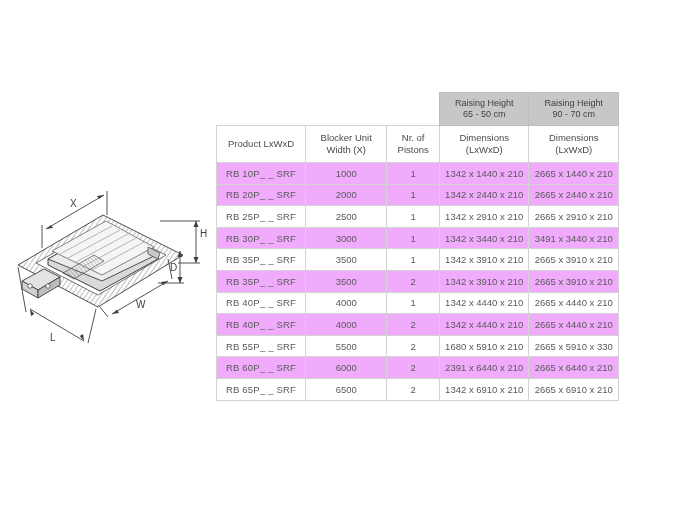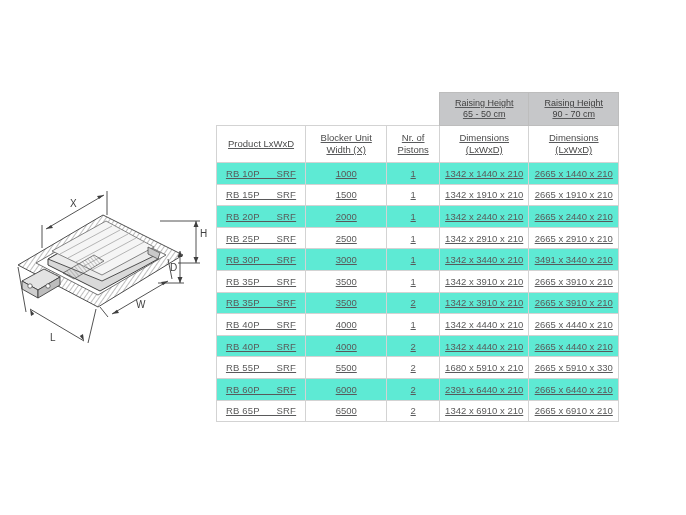"Raising Height" table.spec { text-decoration: underline -> none }
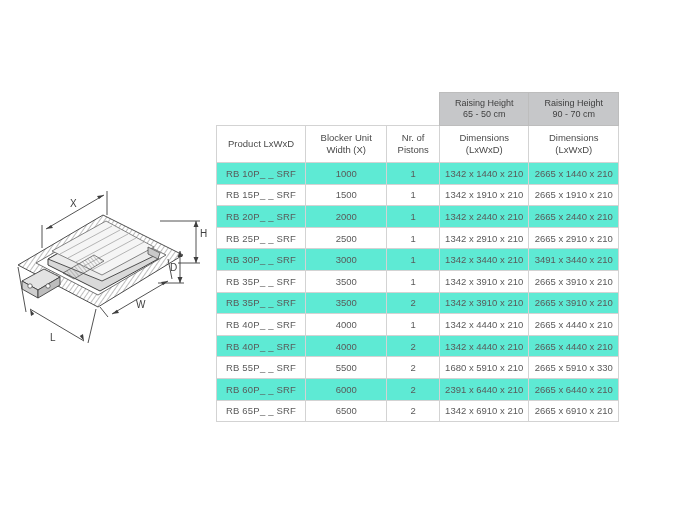"RB 10P_ _ SRF" tbody tr.alt td { background: #5eead4 -> #f0abfc }
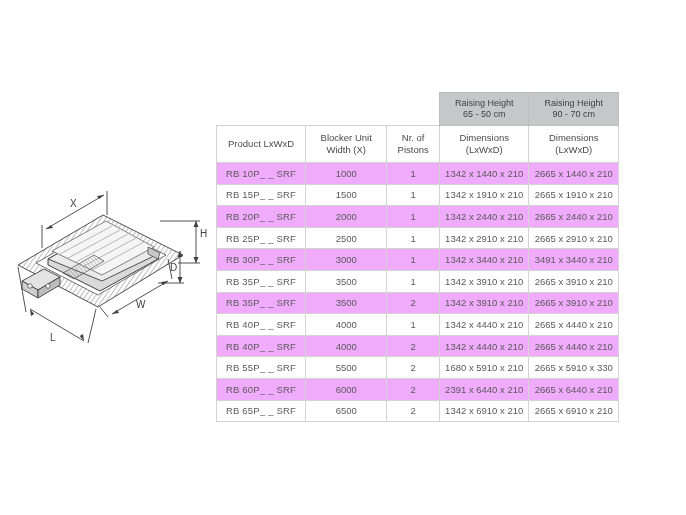"RB 15P_ _ SRF" tr { html: <tr> <td>RB 15P_ _ SRF</td> <td>1500</td> <td>1</td> <td>1342 x 1910 x 210</td> <td>2665 x 1910 x 210</td> </tr> -> none }
